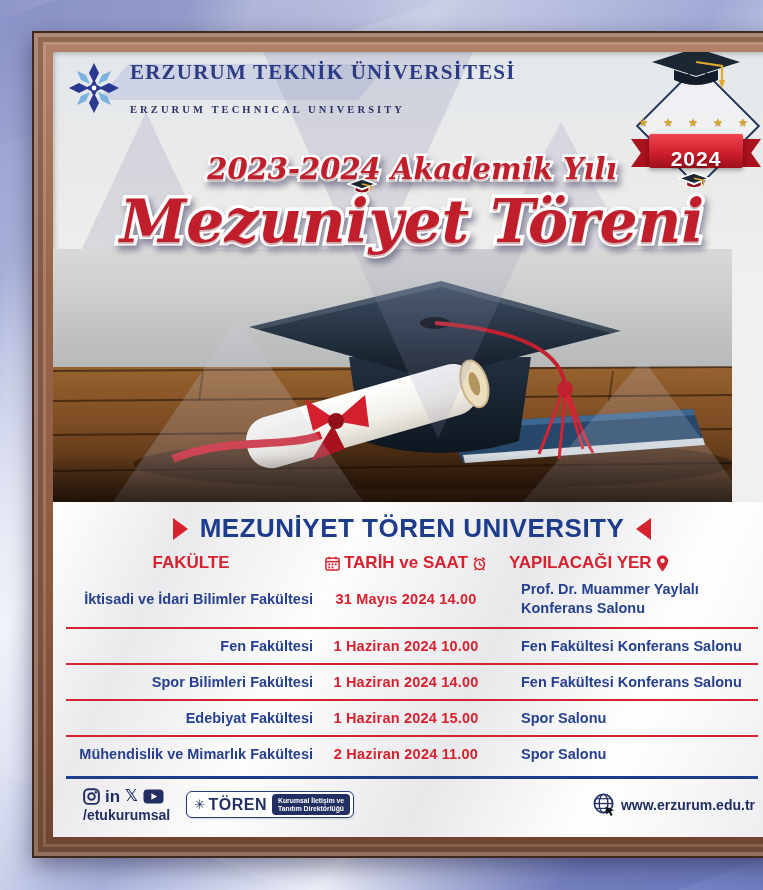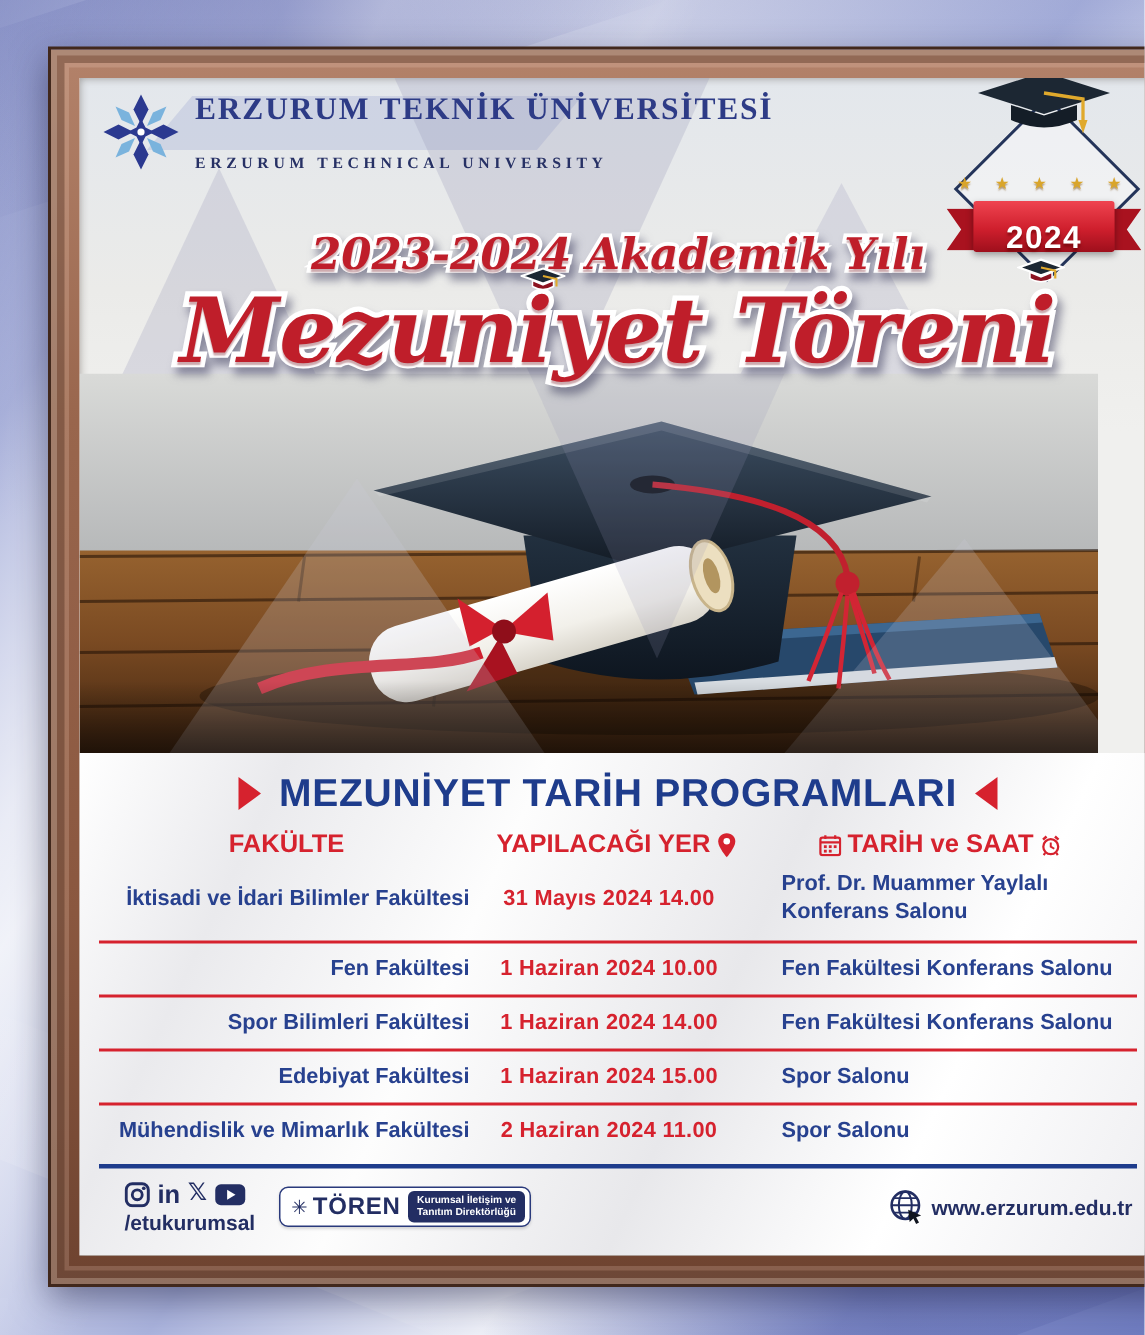"MEZUNİYET TARİH PROGRAMLARI" span.txt { text: TARİH PROGRAMLARI -> TÖREN UNIVERSITY }
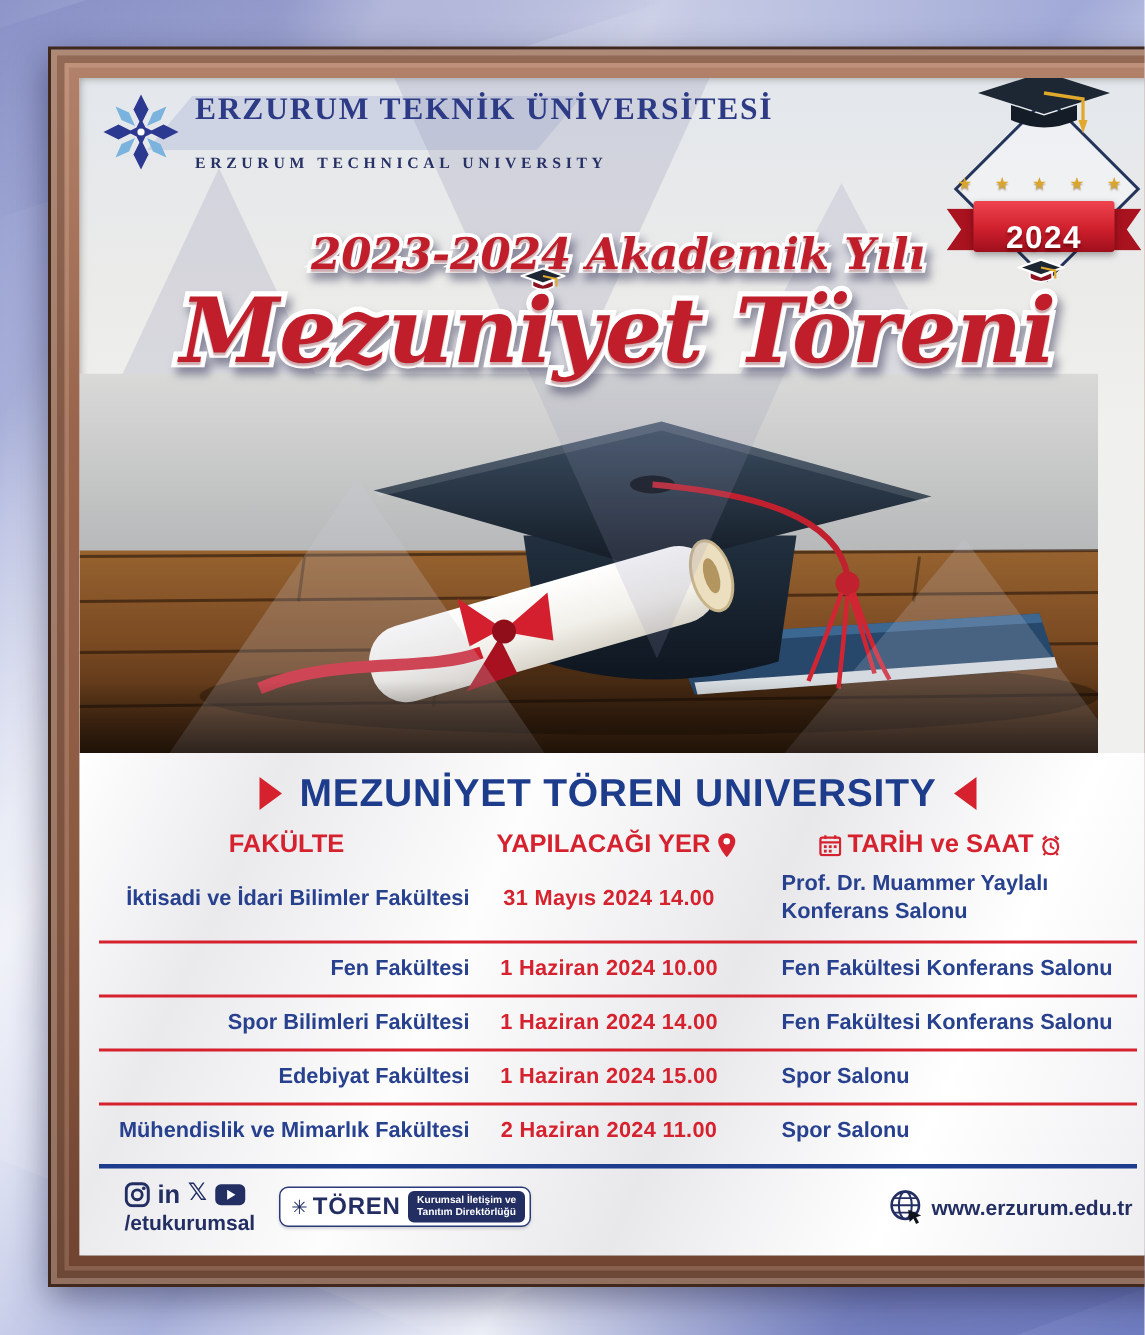"YAPILACAĞI YER" div.c { order: before "TARİH ve SAAT" -> after "TARİH ve SAAT" }
